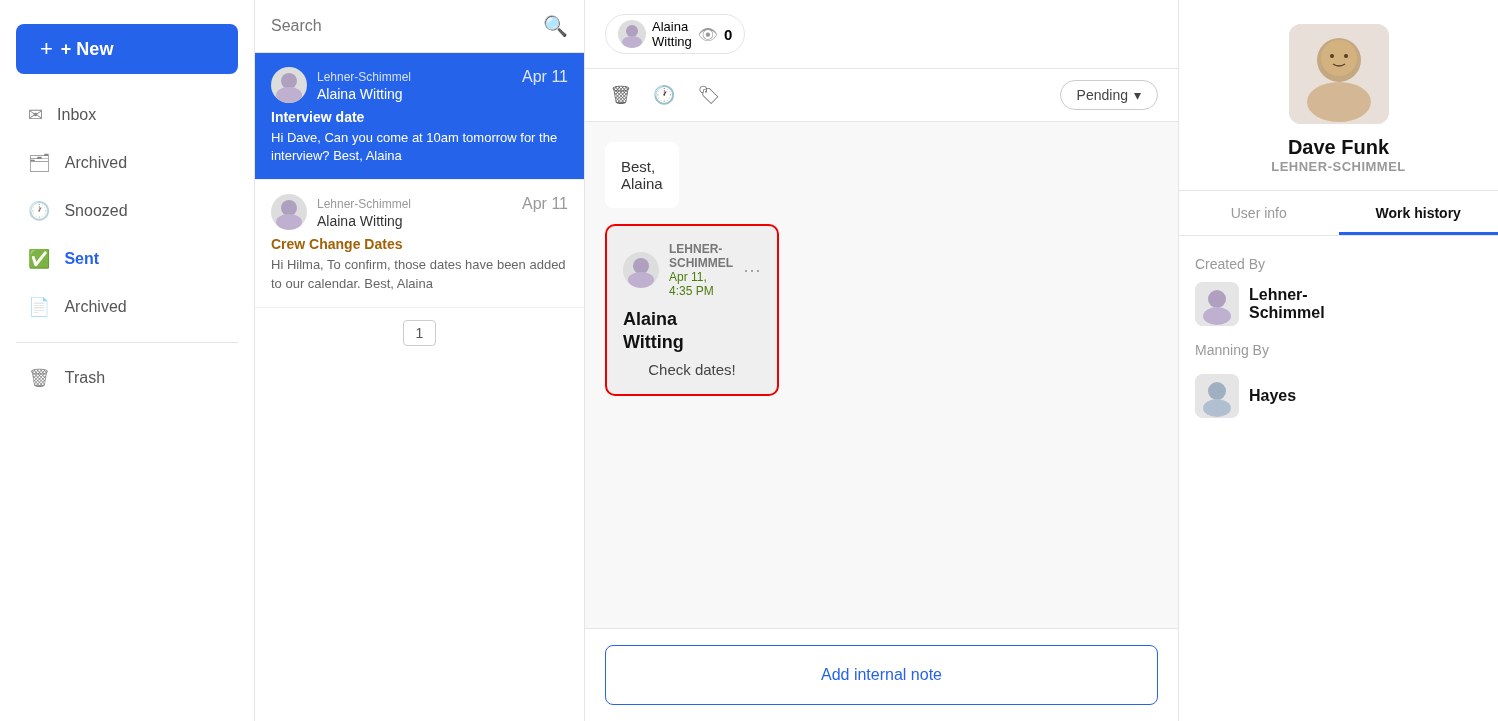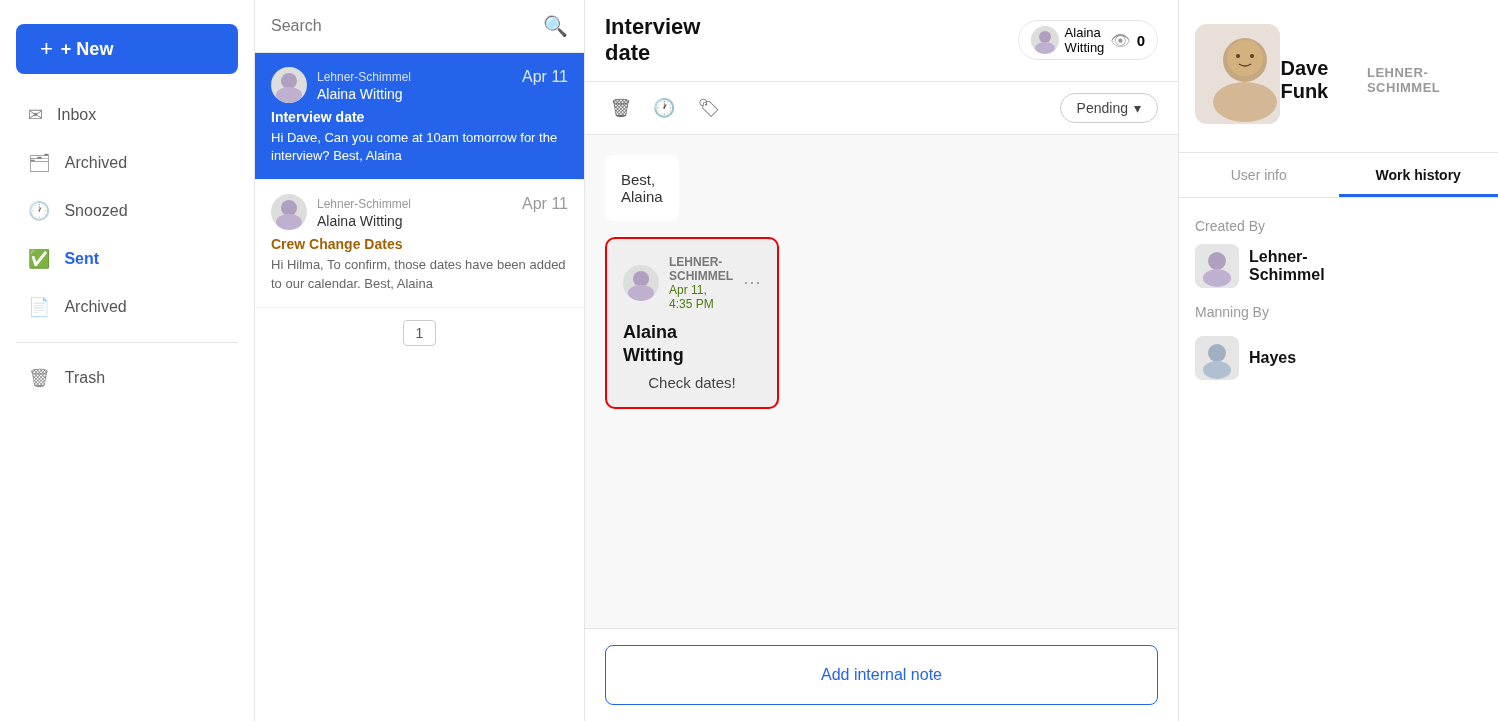"Interview" div.conv-title-area { html: <div> <div>Interview<br>date</div> </div> -> none }
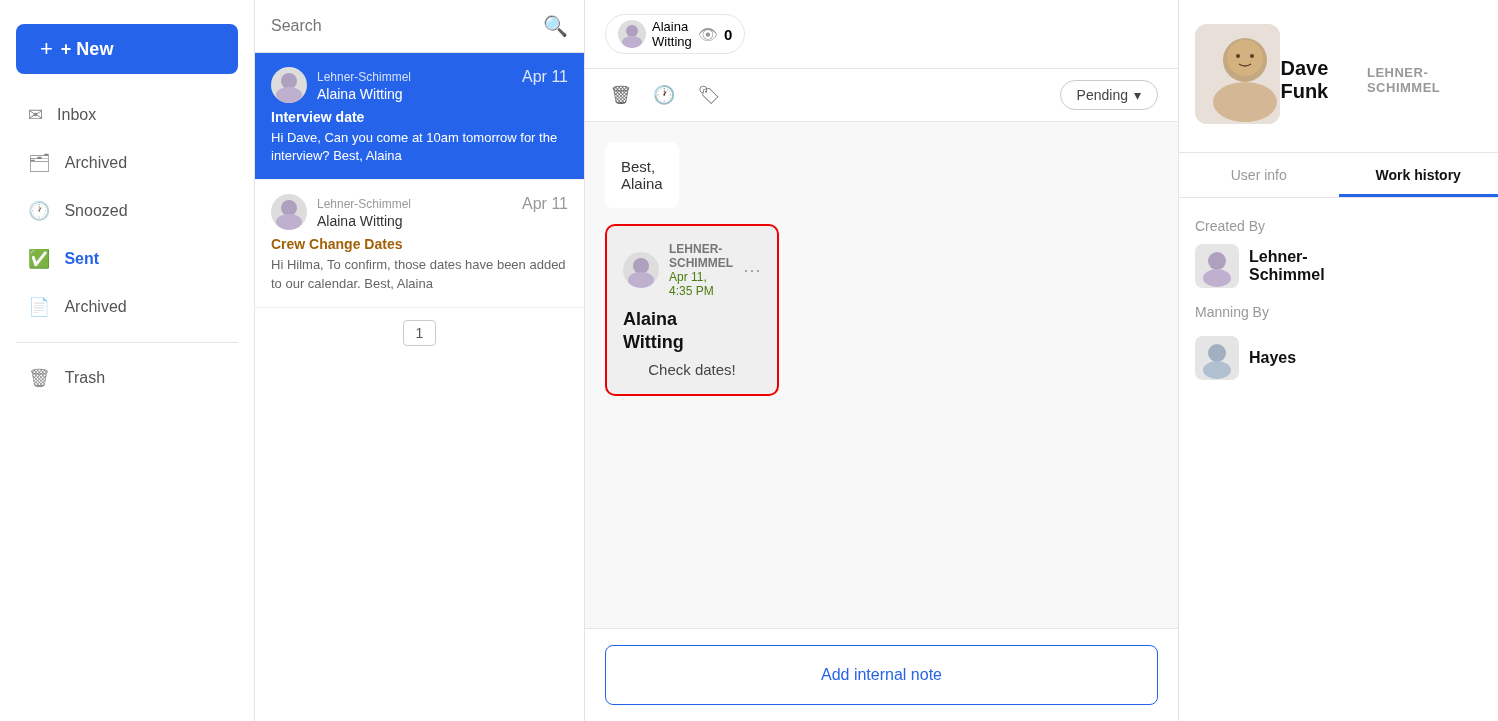"Dave Funk" .profile-section { flex-direction: row -> column }
